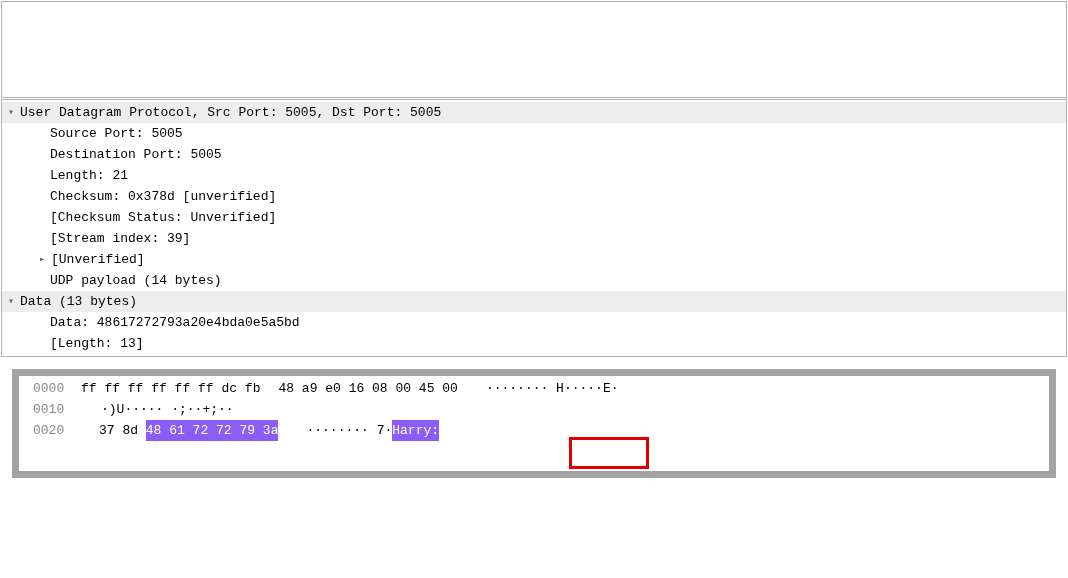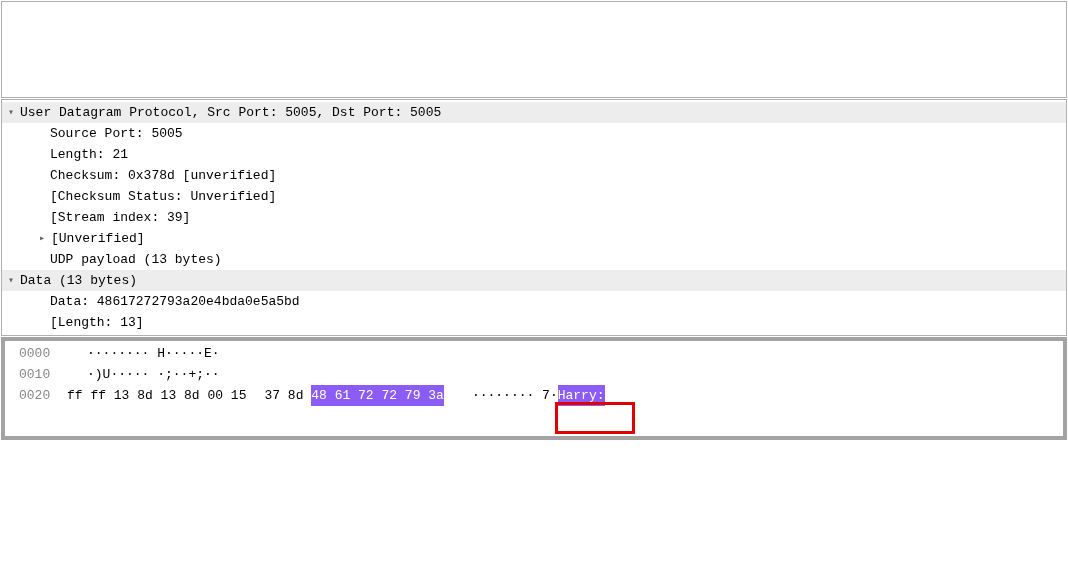"Destination Port: 5005" div.tree-row { html: none -> <div> <span>▾</span> <span></span> <span>Destination Port: 5005</span> </div> }
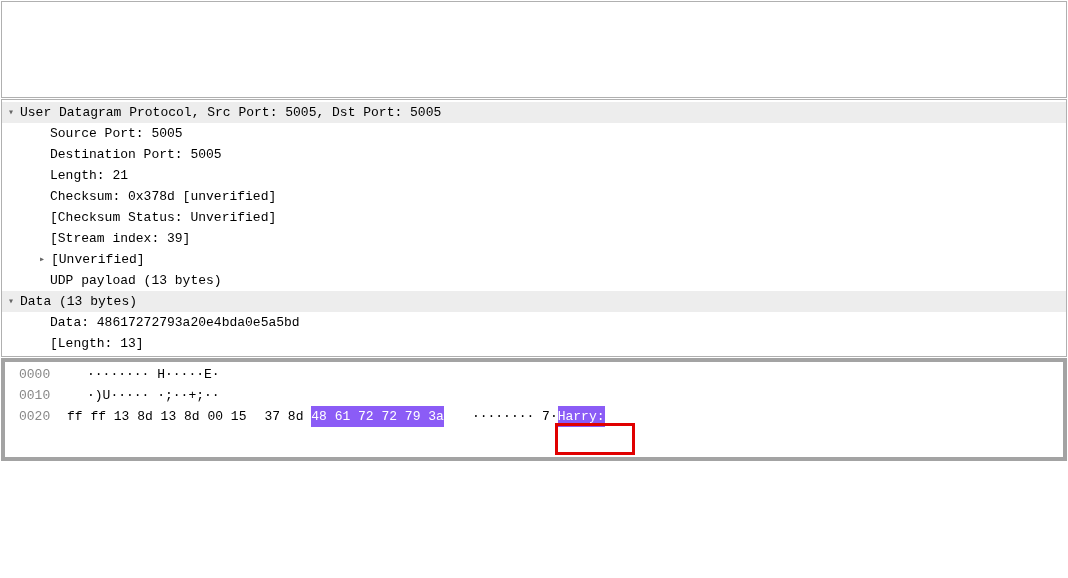"UDP payload (13 bytes)" span { text: 13 -> 14 }
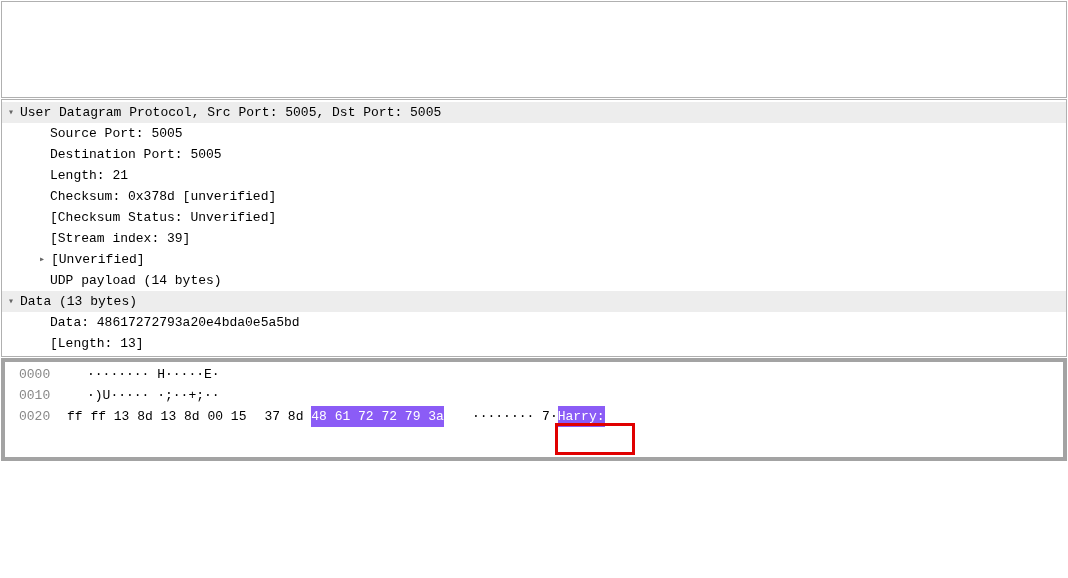"0000" .hex-pane { border: 4px solid #a3a3a3 -> 7px solid #a3a3a3; margin: 1px -> 12px }
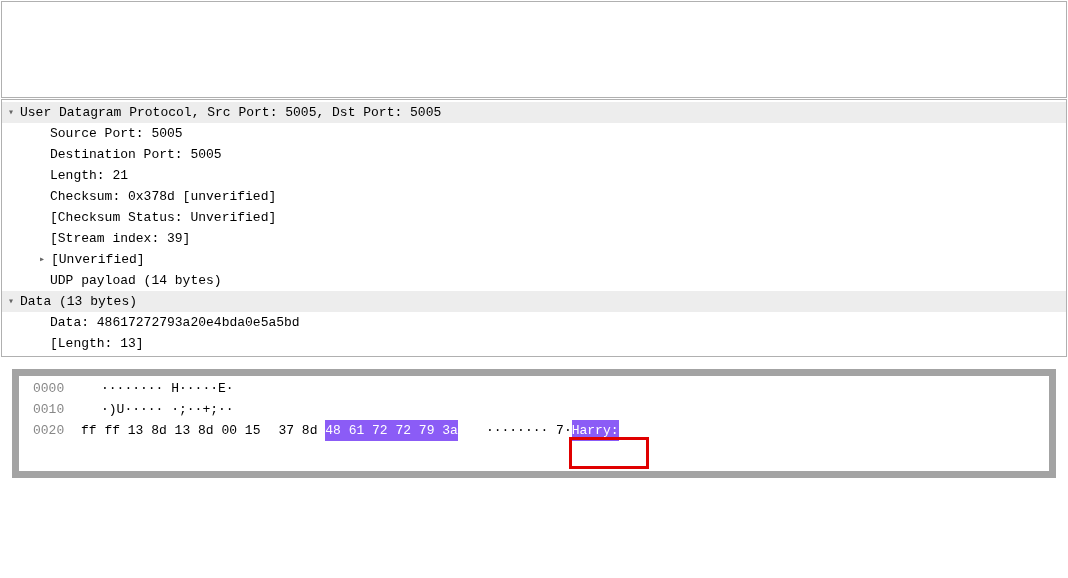"ff ff ff ff ff" span.hex-bytes { html: none -> <span> <span>ff ff ff ff ff ff dc fb</span> <span></span> <span>48 a9 e0 16 08 00 45 00</span> </span> }
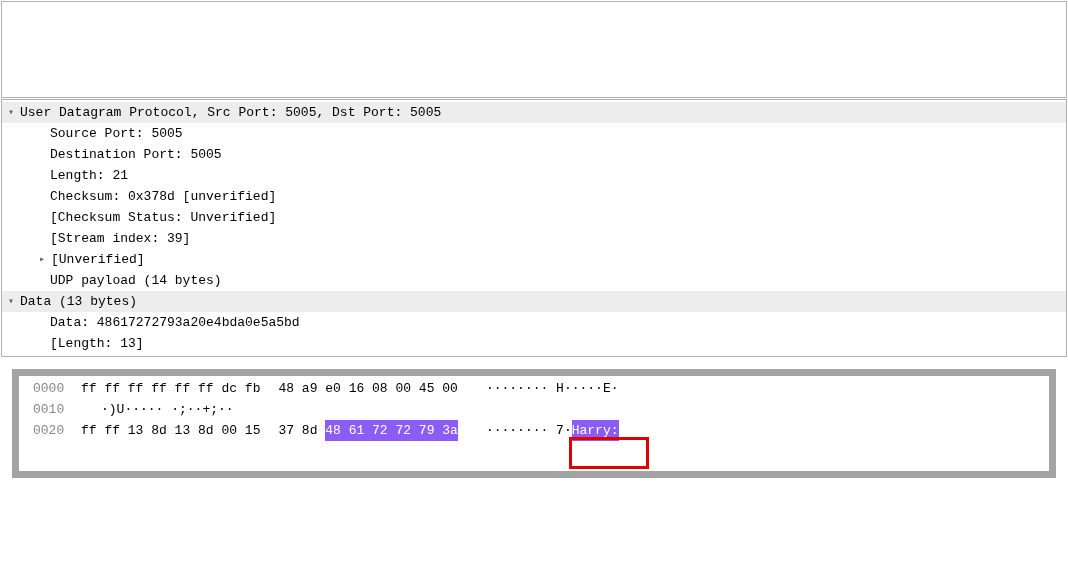"ff ff 13 8d 13" span.hex-group { html: <span>ff ff 13 8d 13 8d 00 15</span> -> none }
